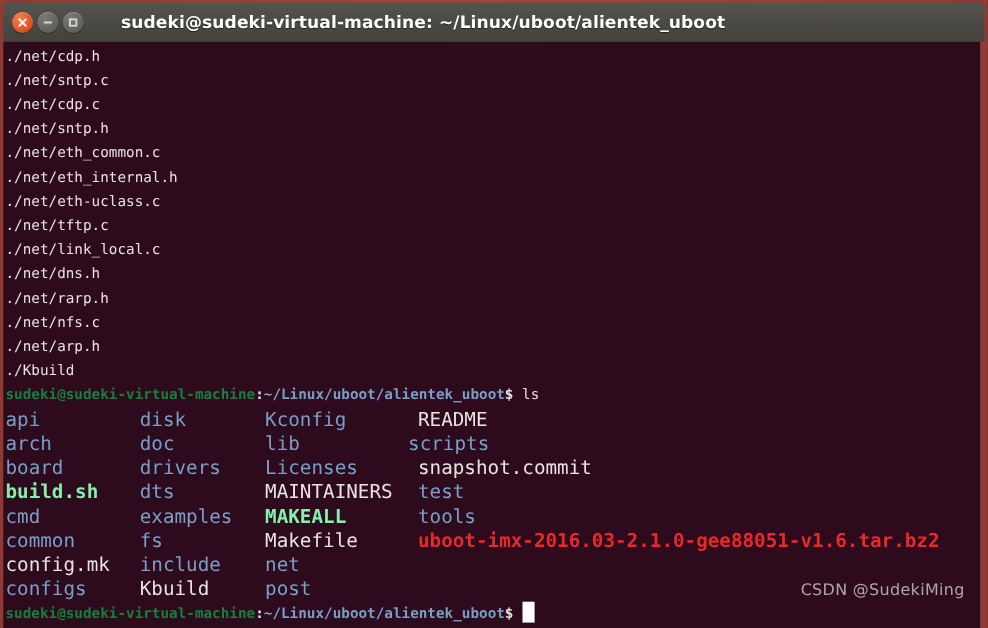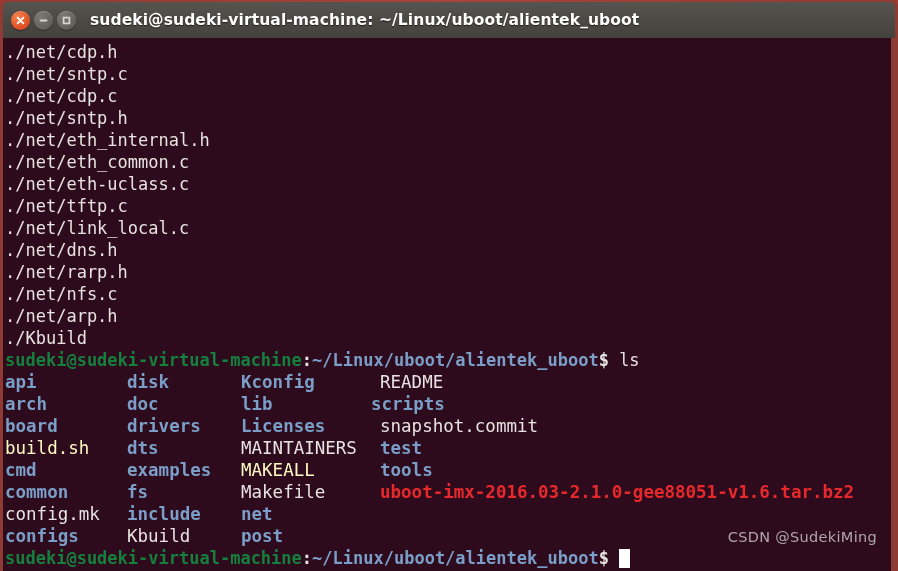"sudeki@sudeki-virtual-machine:" .titlebar { gap: none -> 20px }
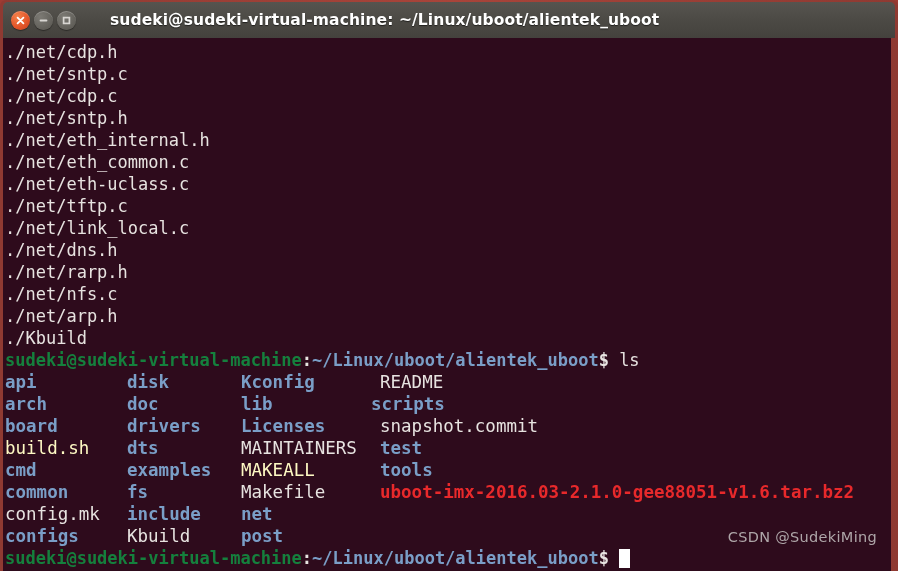"./net/cdp.h" .tline { font-size: 17px -> 13px }
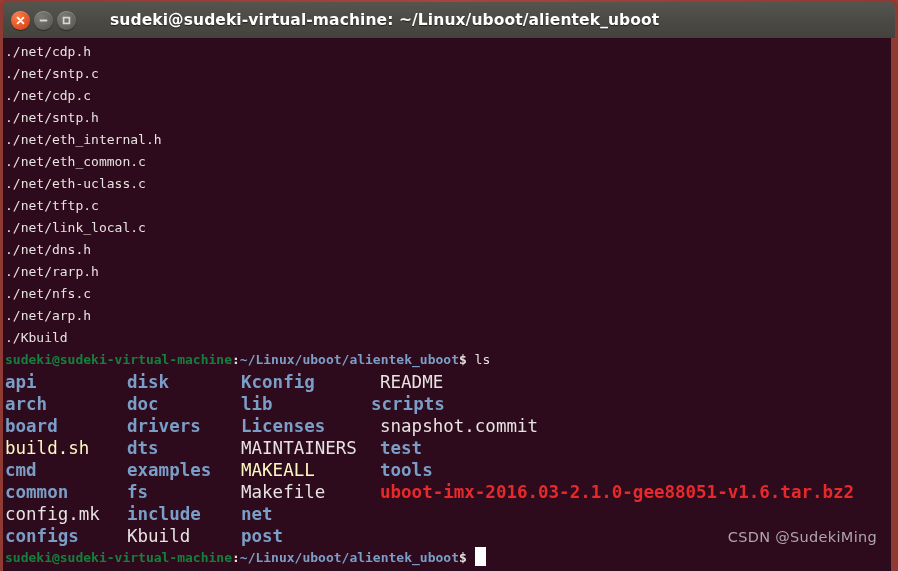"./net/eth_internal.h" div.tline { order: before "./net/eth_common.c" -> after "./net/eth_common.c" }
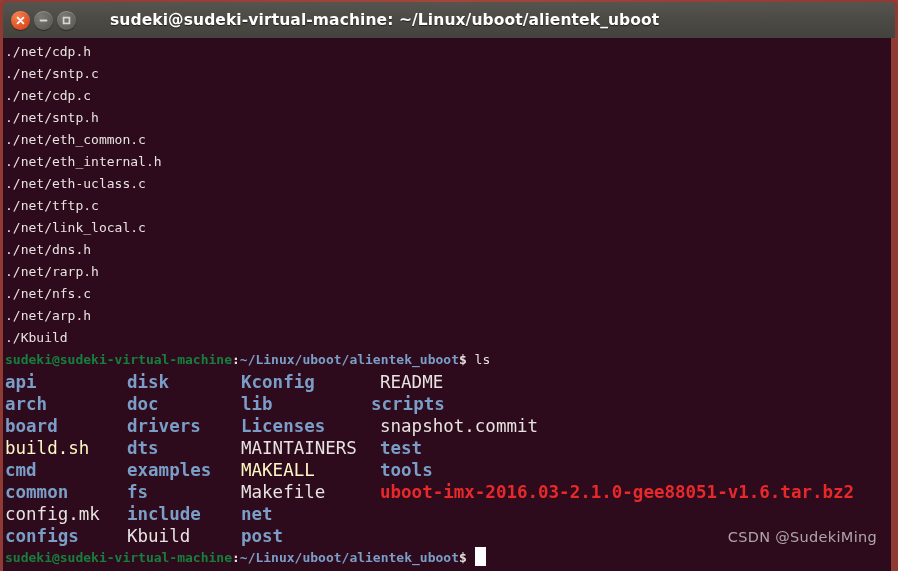"api" .c-blue { font-weight: bold -> normal }
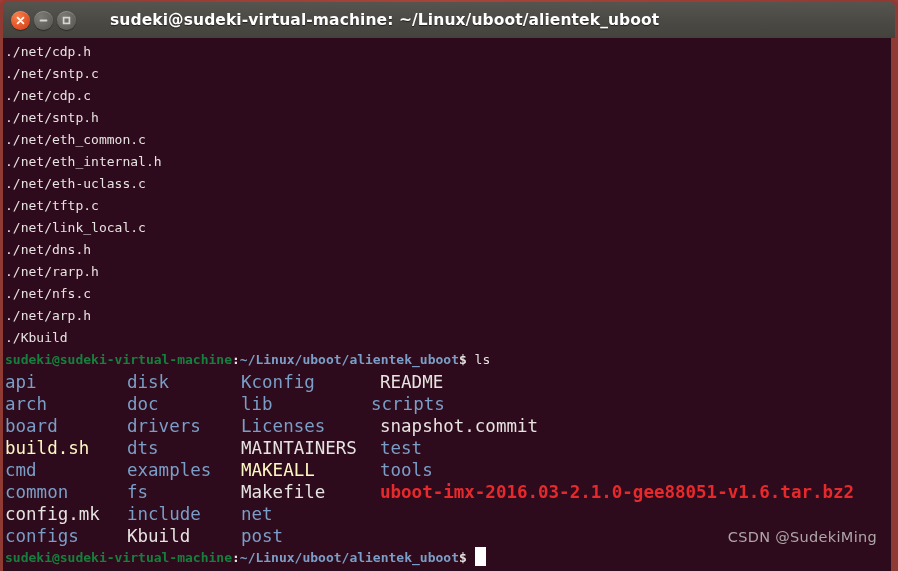"build.sh" .c-green { color: #fef9c3 -> #86efac; font-weight: normal -> bold }
